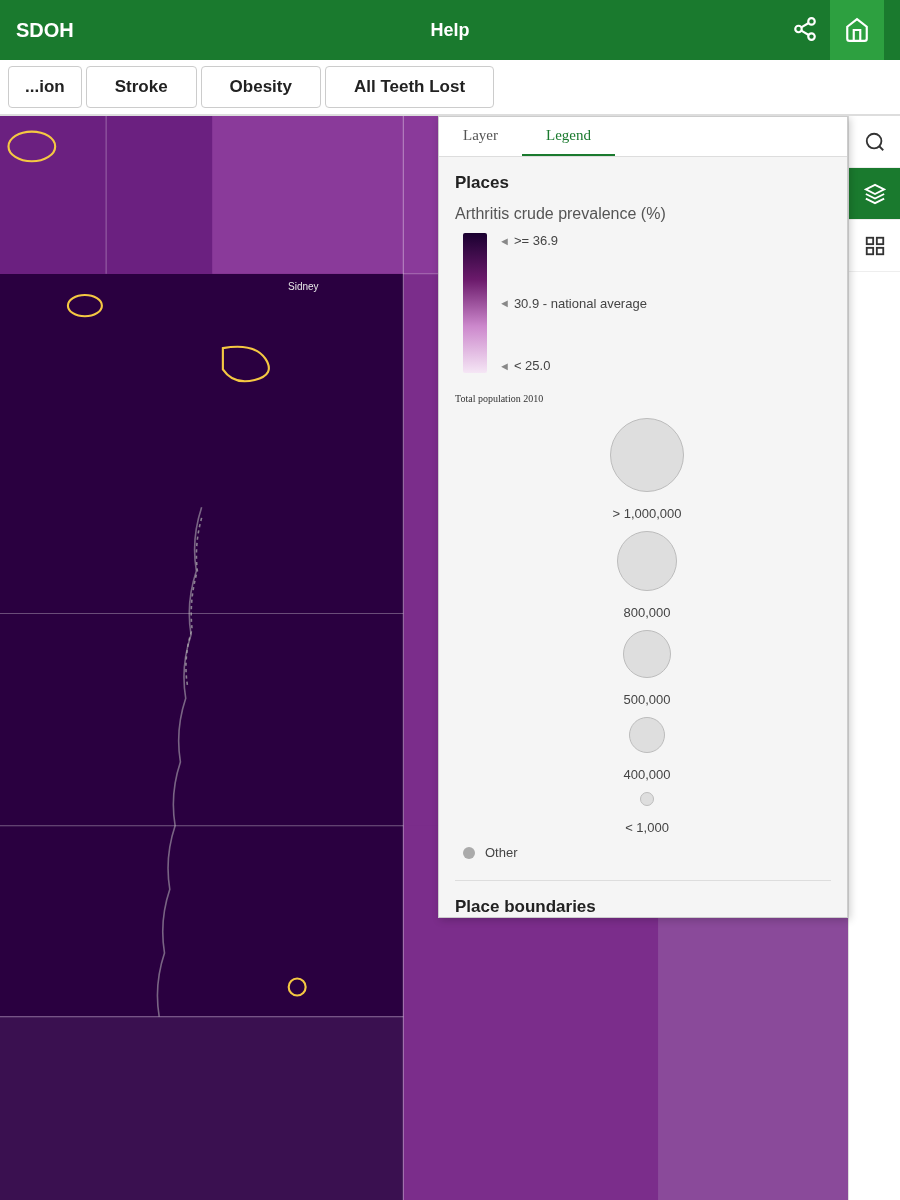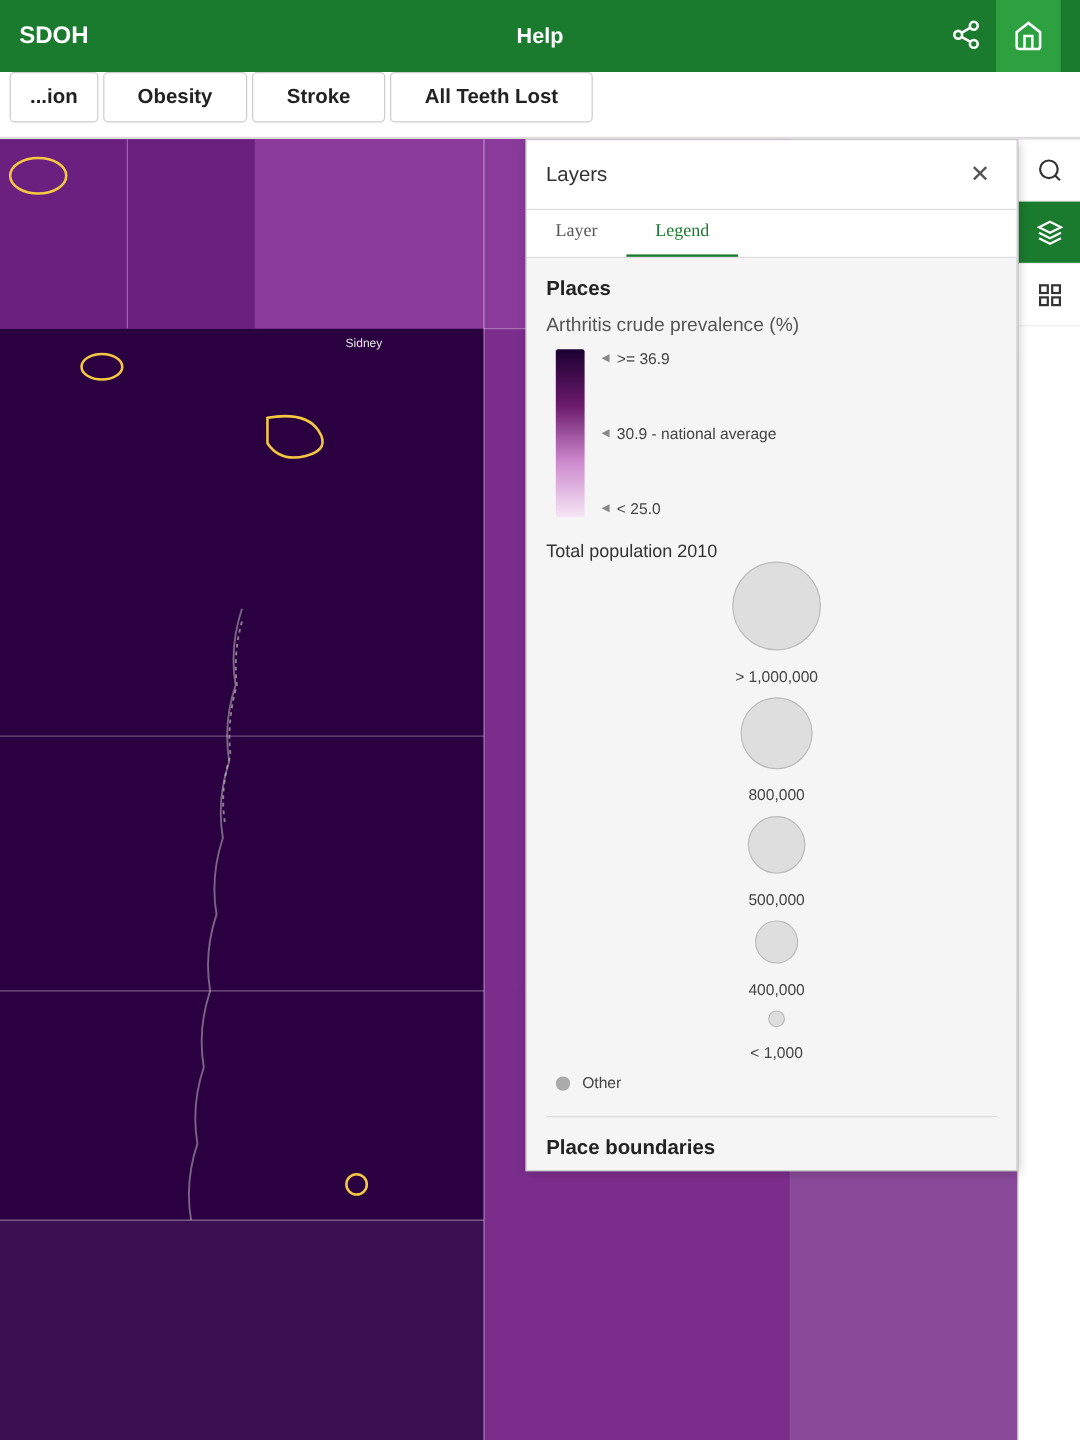"...ion" .tab-bar { align-items: none -> center }
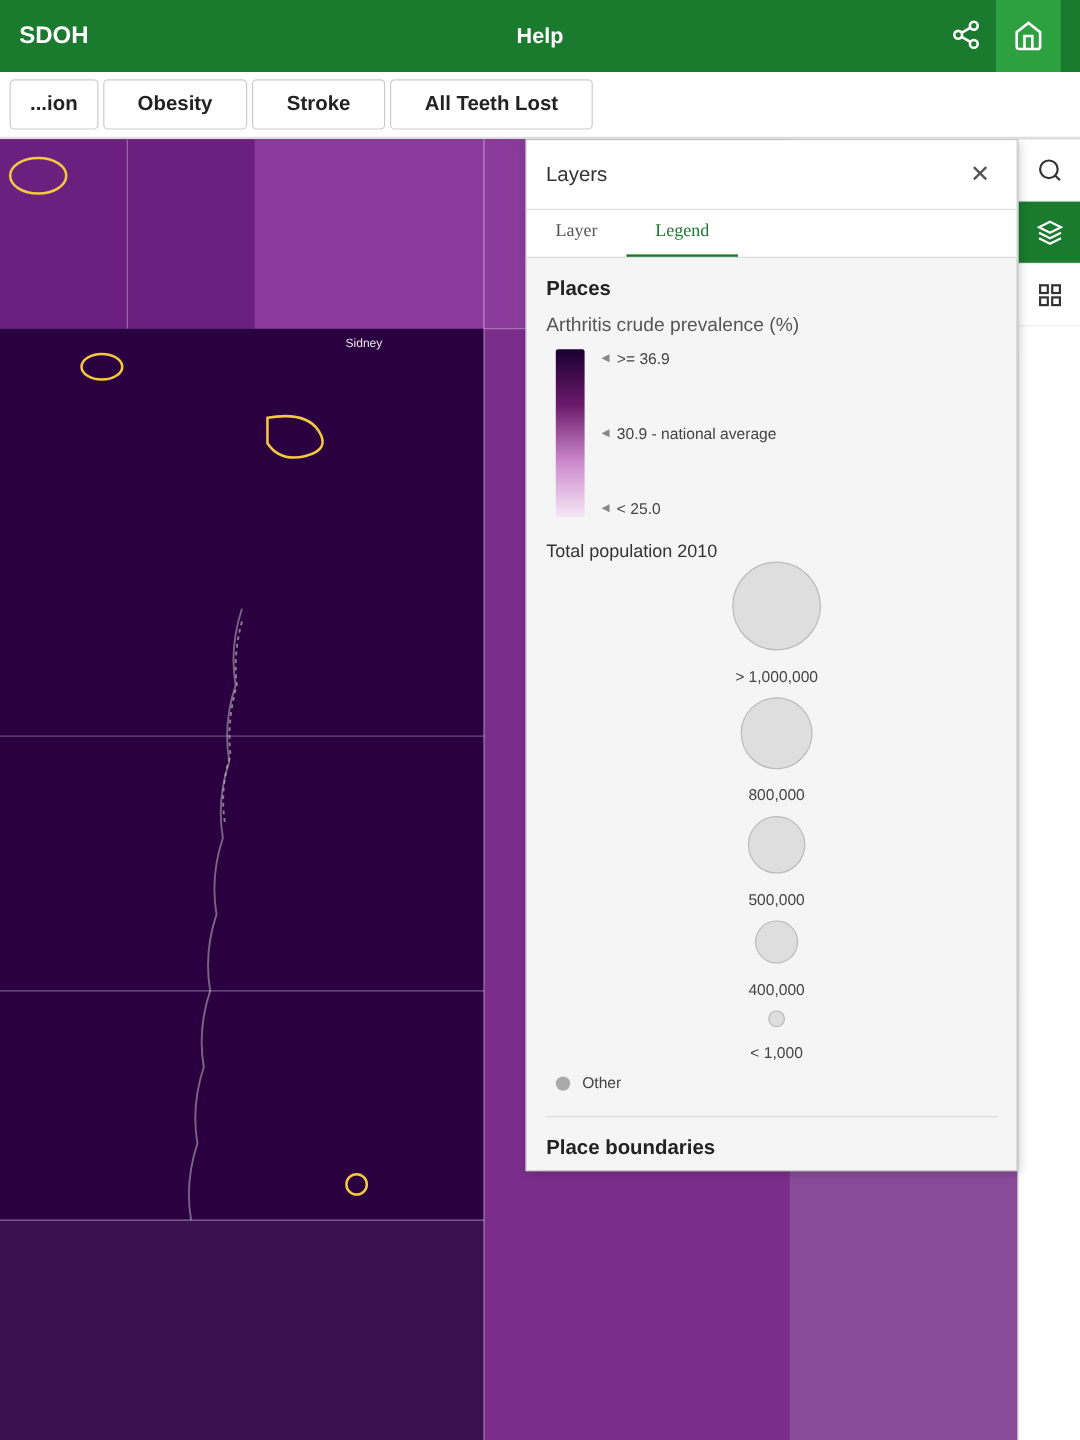"Obesity" div.tab-item { order: before "Stroke" -> after "Stroke" }
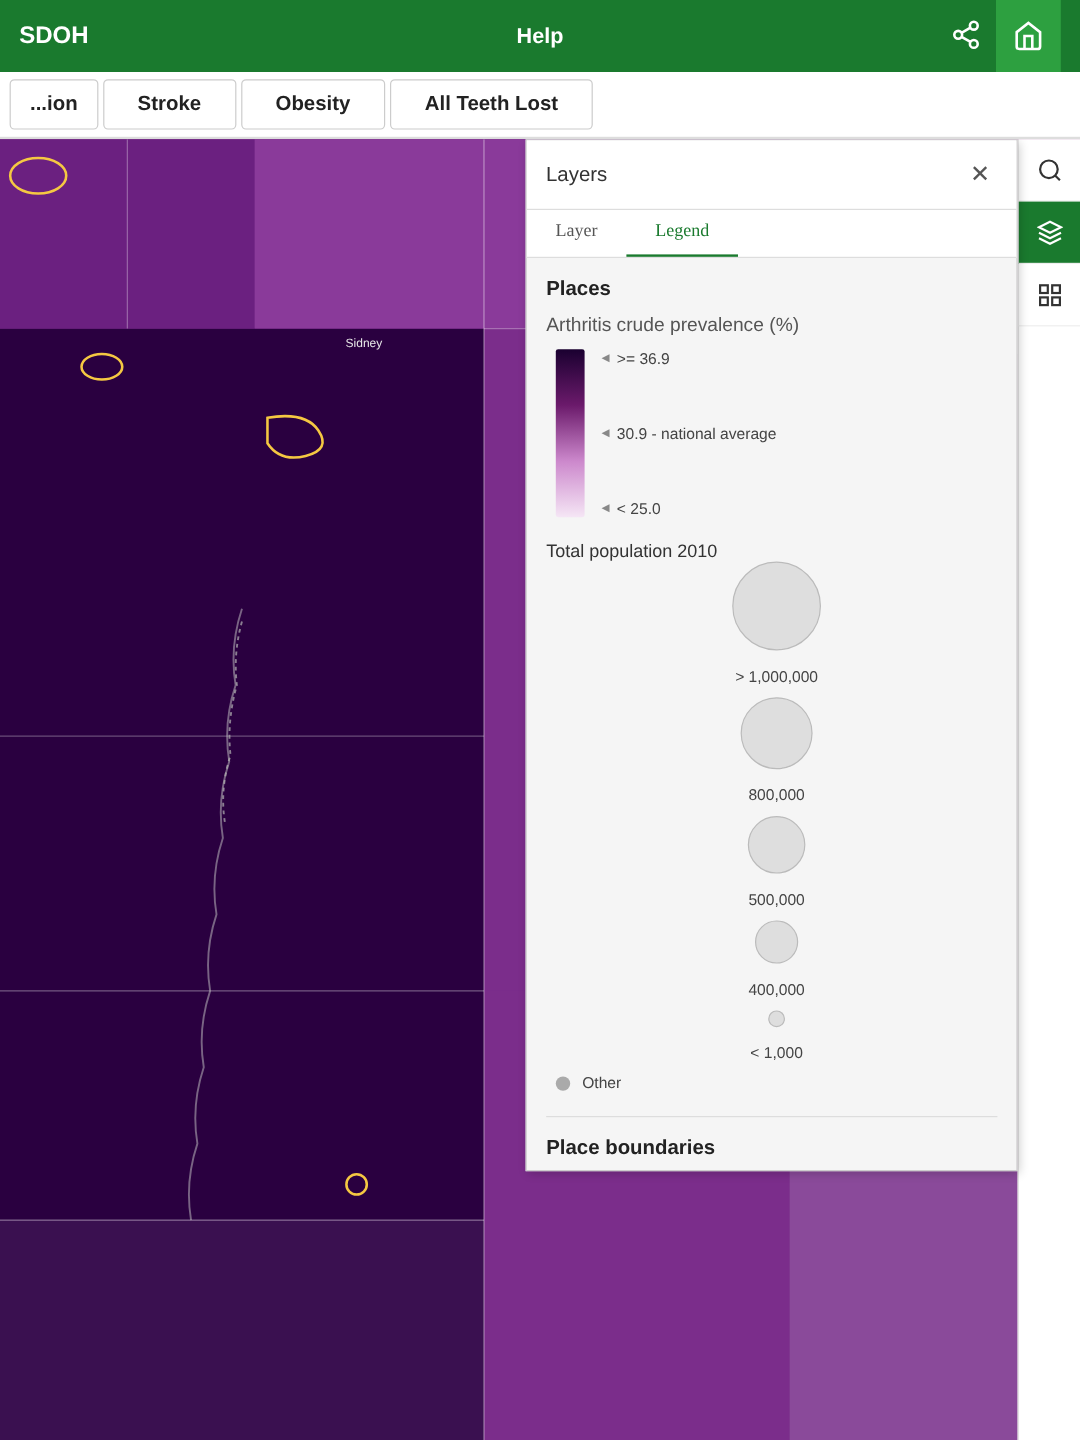"Layers" div.panel-header { html: <div> <span>Layers</span> <button> <span>✕</span> </button> </div> -> none }
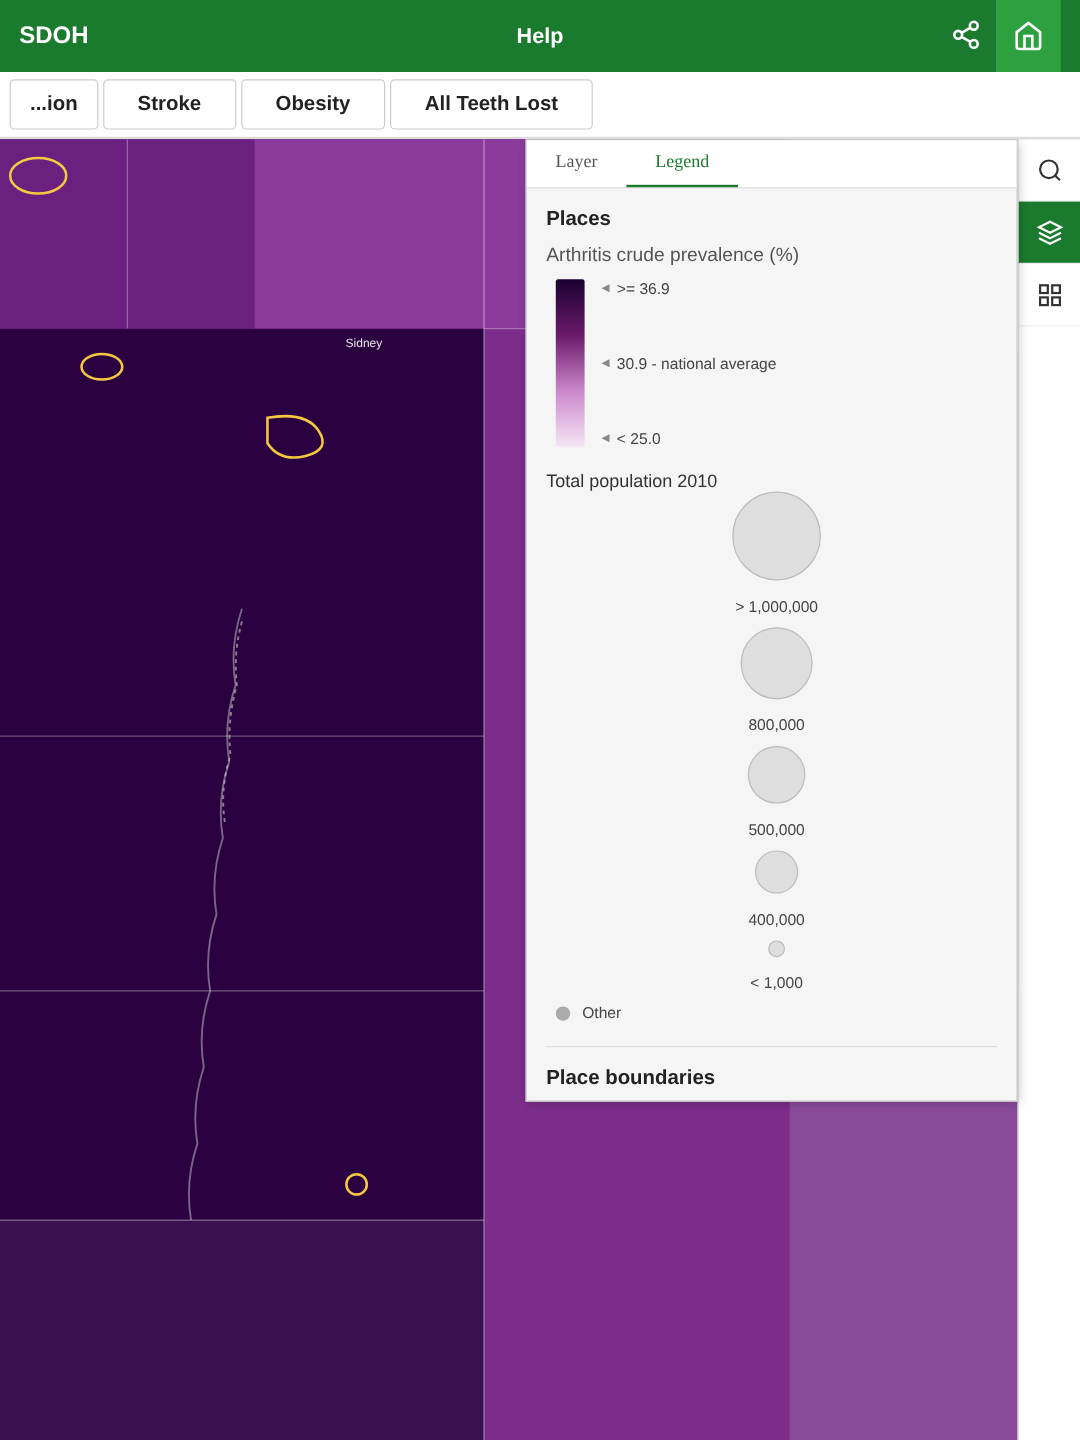"Total population 2010" div.legend-subtitle { font-family: none -> Liberation Serif, serif; font-size: 15px -> 10px; margin-bottom: 0 -> 14px }
